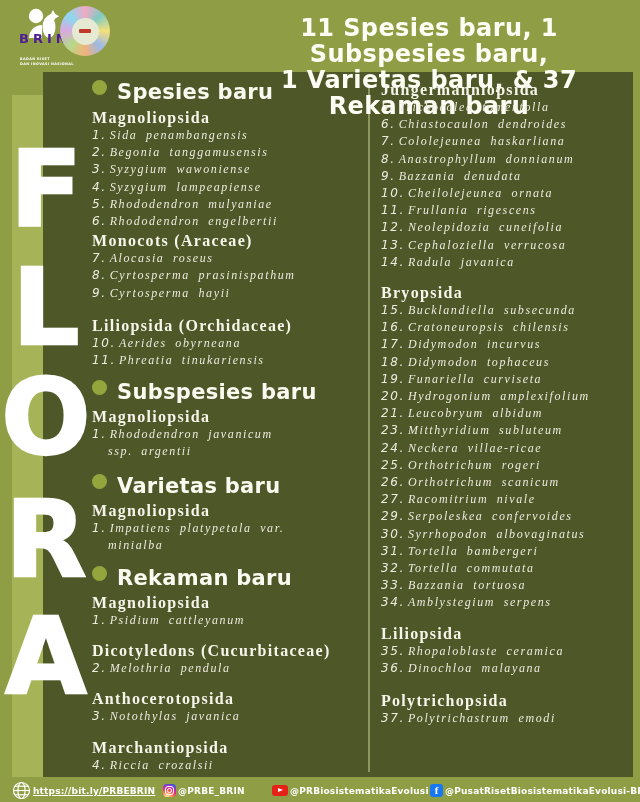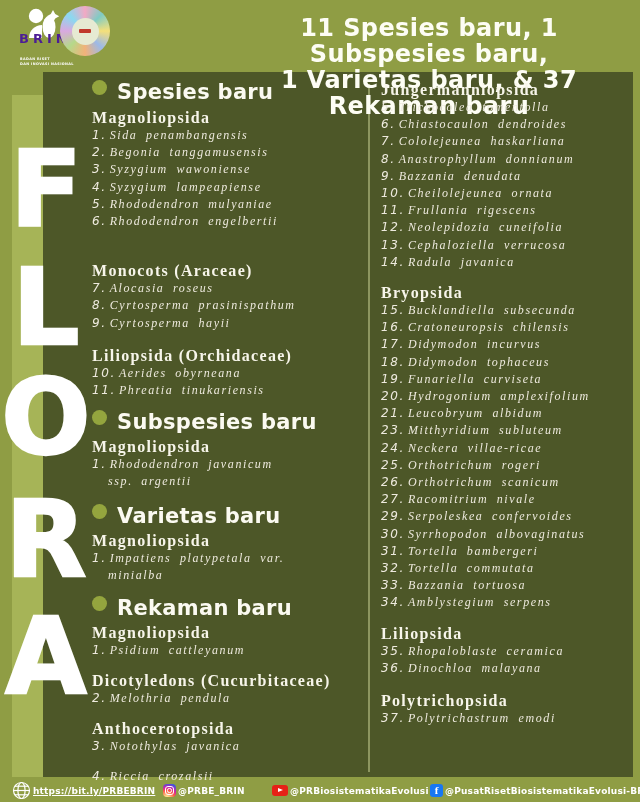"Monocots (Araceae)" .mt15 { margin-top: 31px -> 1px }
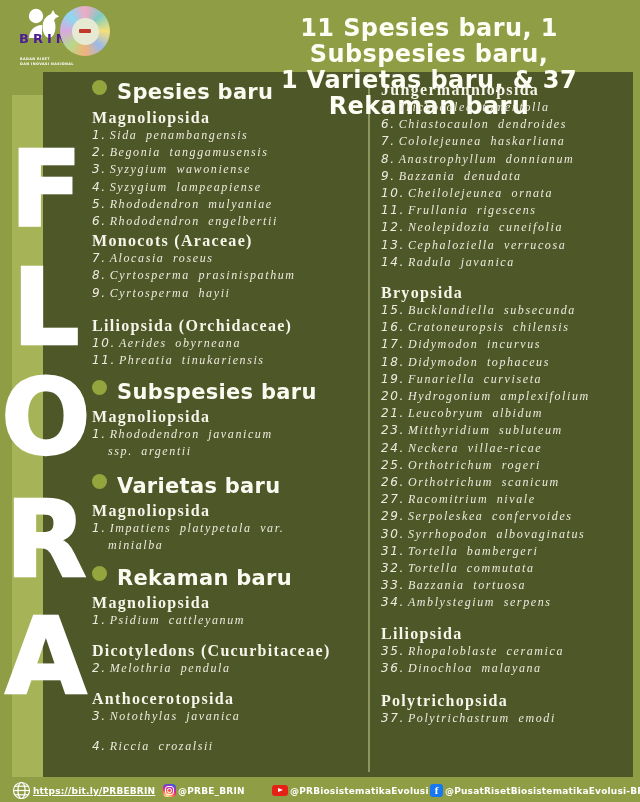"Marchantiopsida" div.group-name { html: none -> <div>Marchantiopsida</div> }
